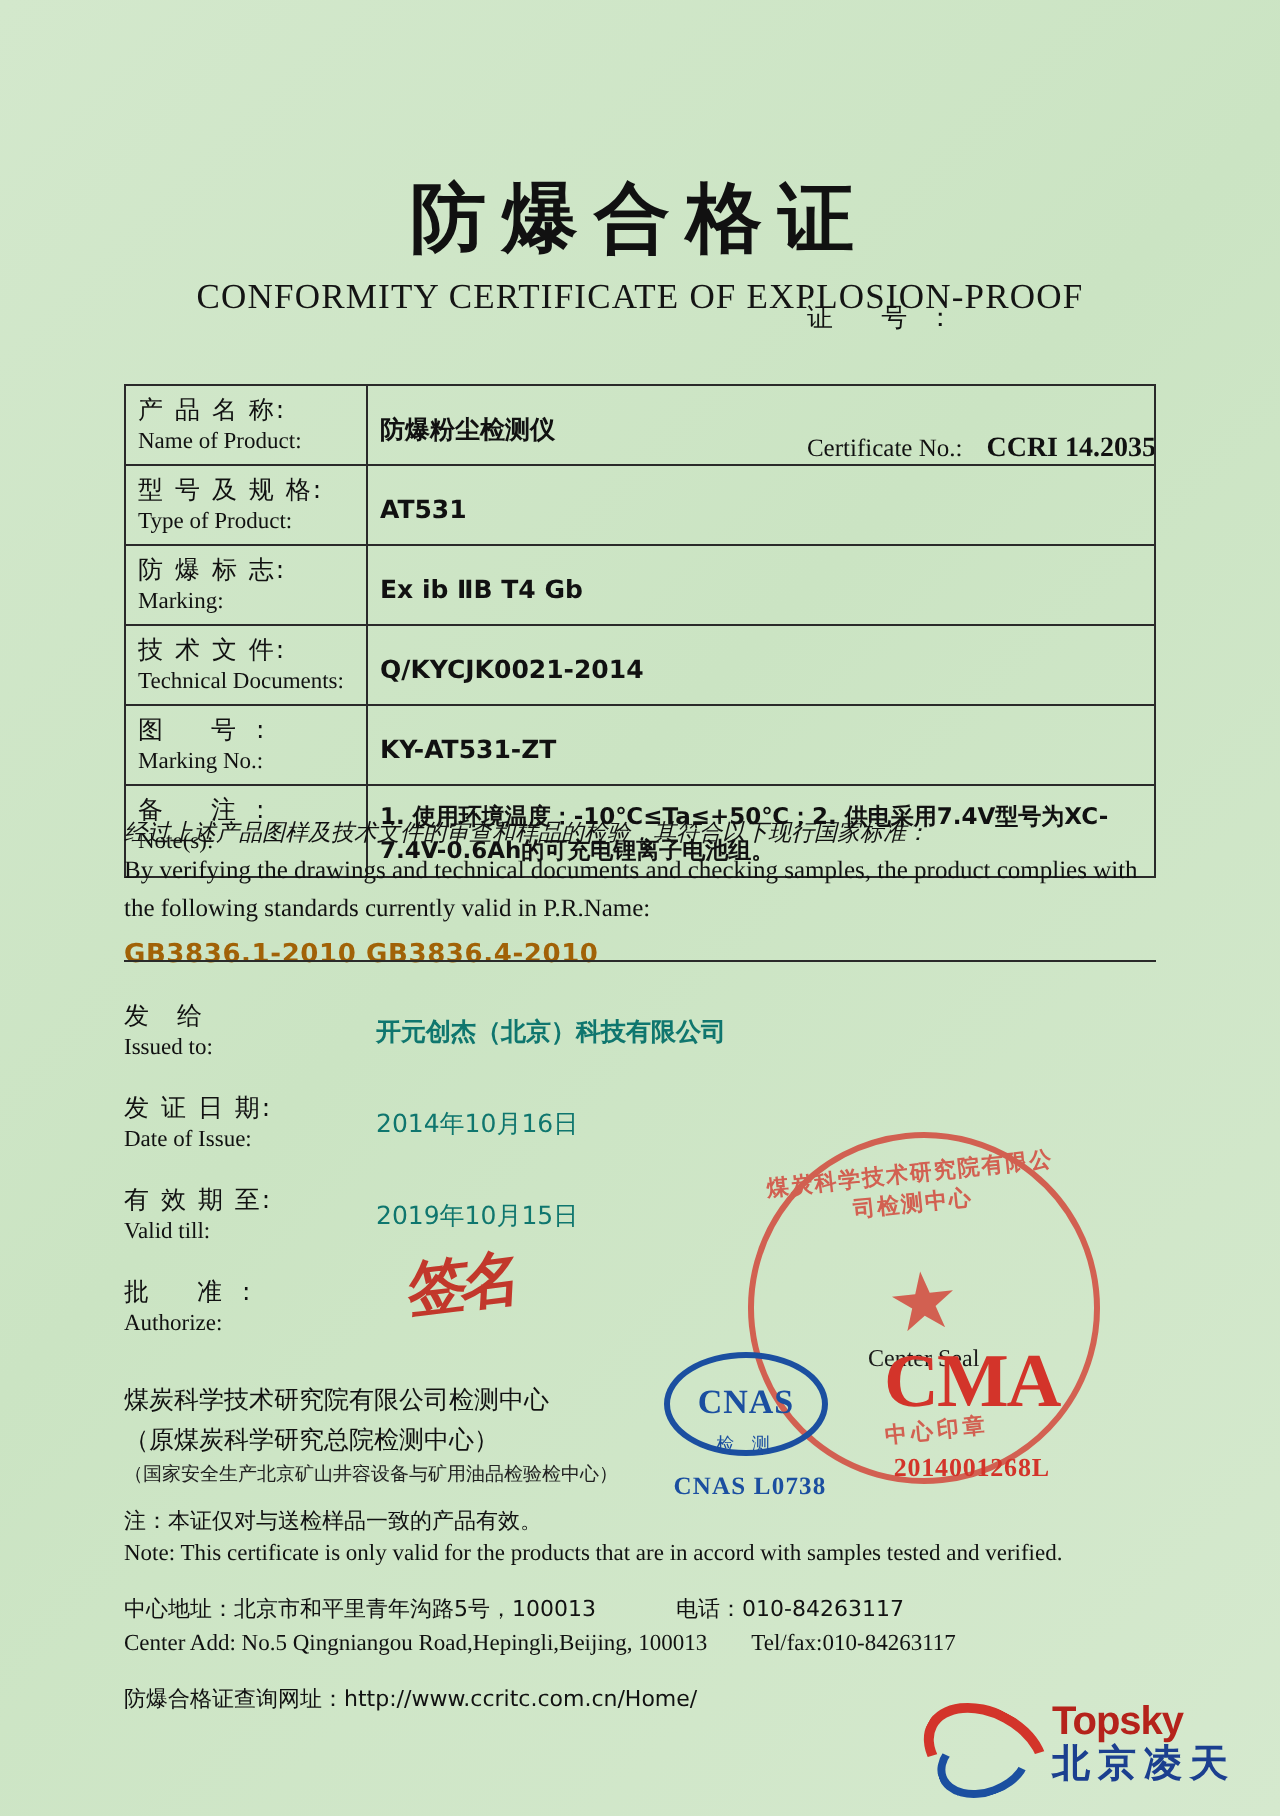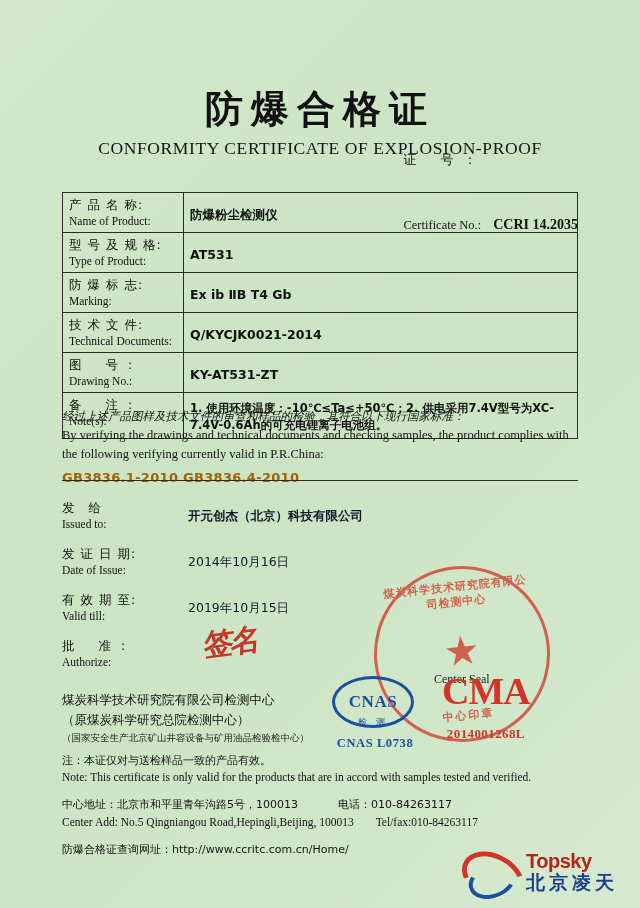"Drawing No.:" div.lbl-en { text: Drawing -> Marking }
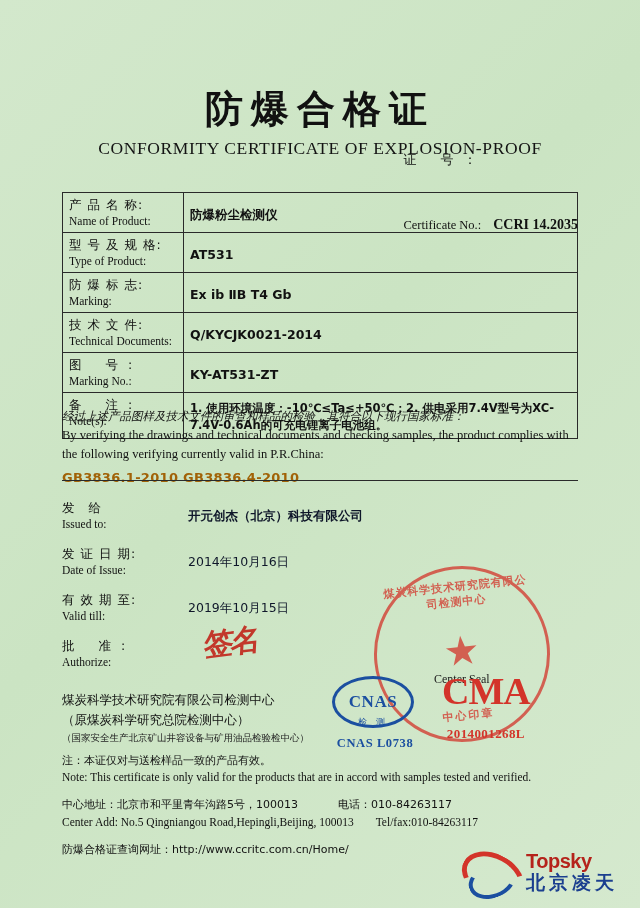"the following verifying currently valid" div.std-en { text: verifying currently valid in P.R.China -> standards currently valid in P.R.Name }
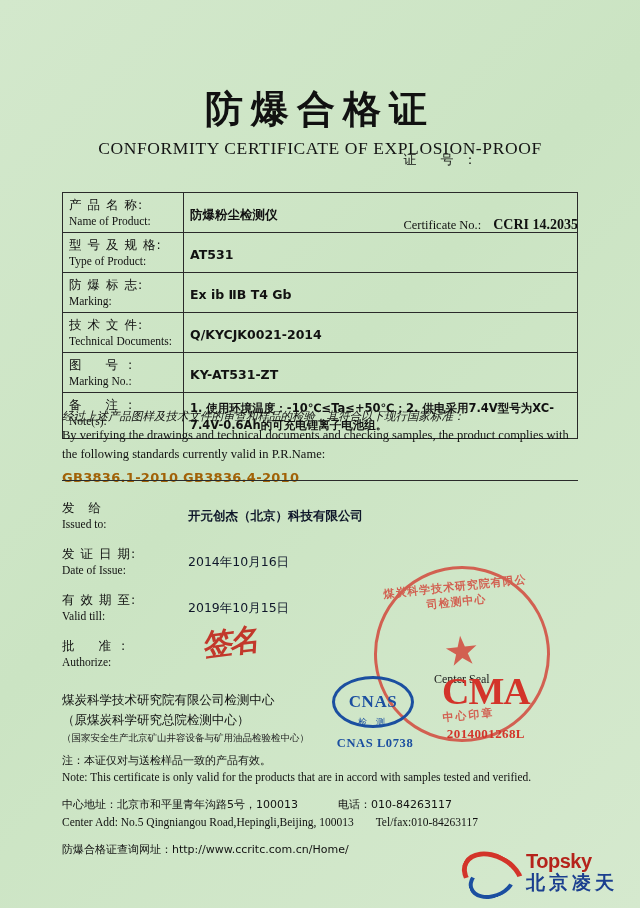"开元创杰（北京）科技有限公司" .issue-val { color: #0f172a -> #0f766e }
